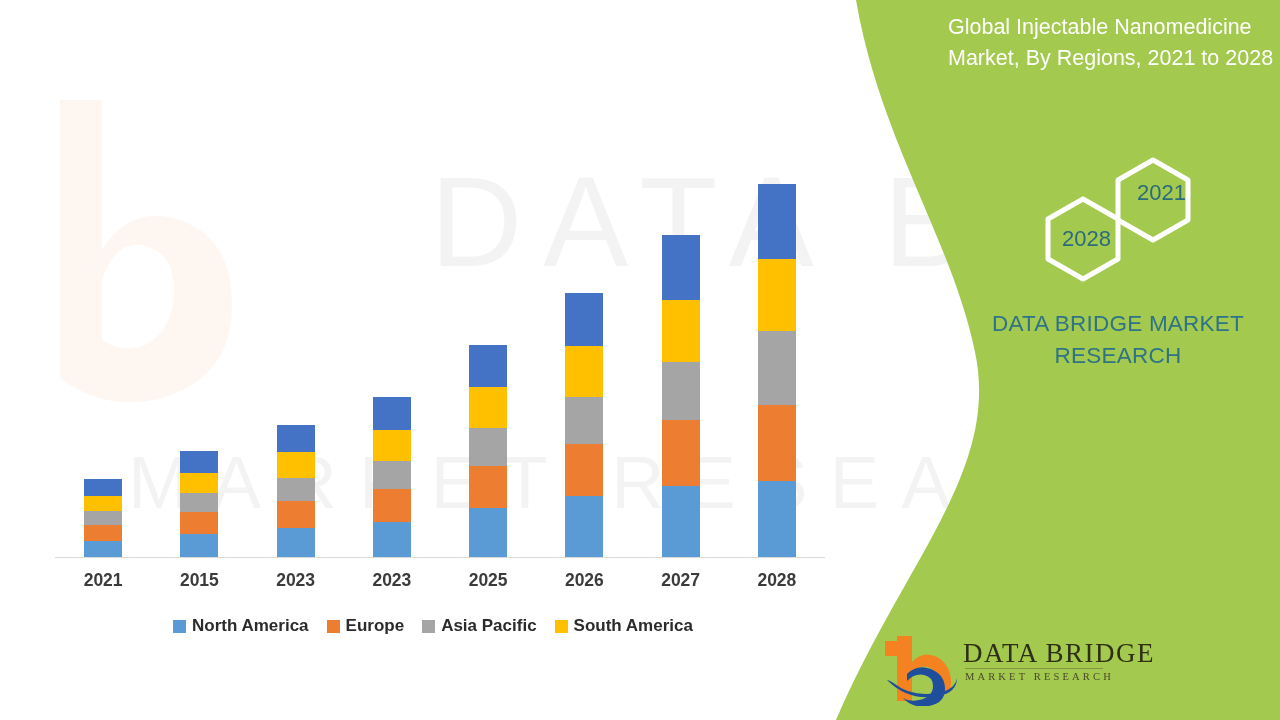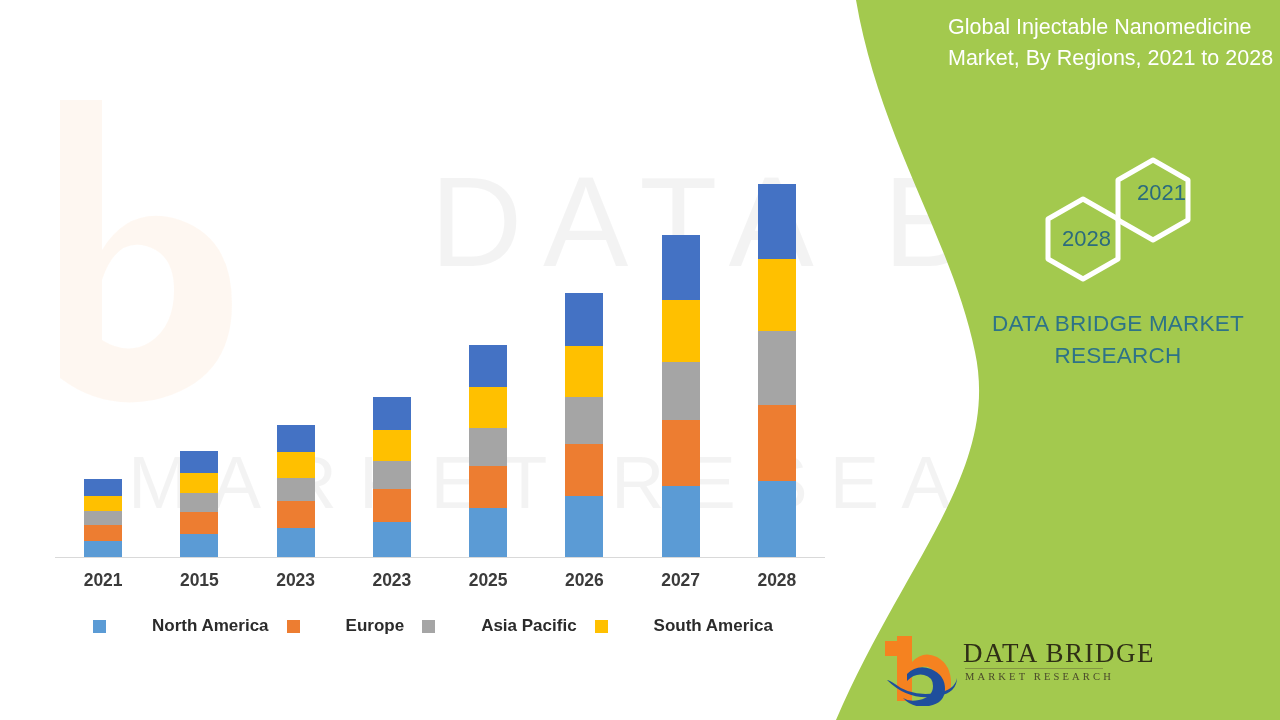"North America" .legend-label { margin-left: 40px -> none }
